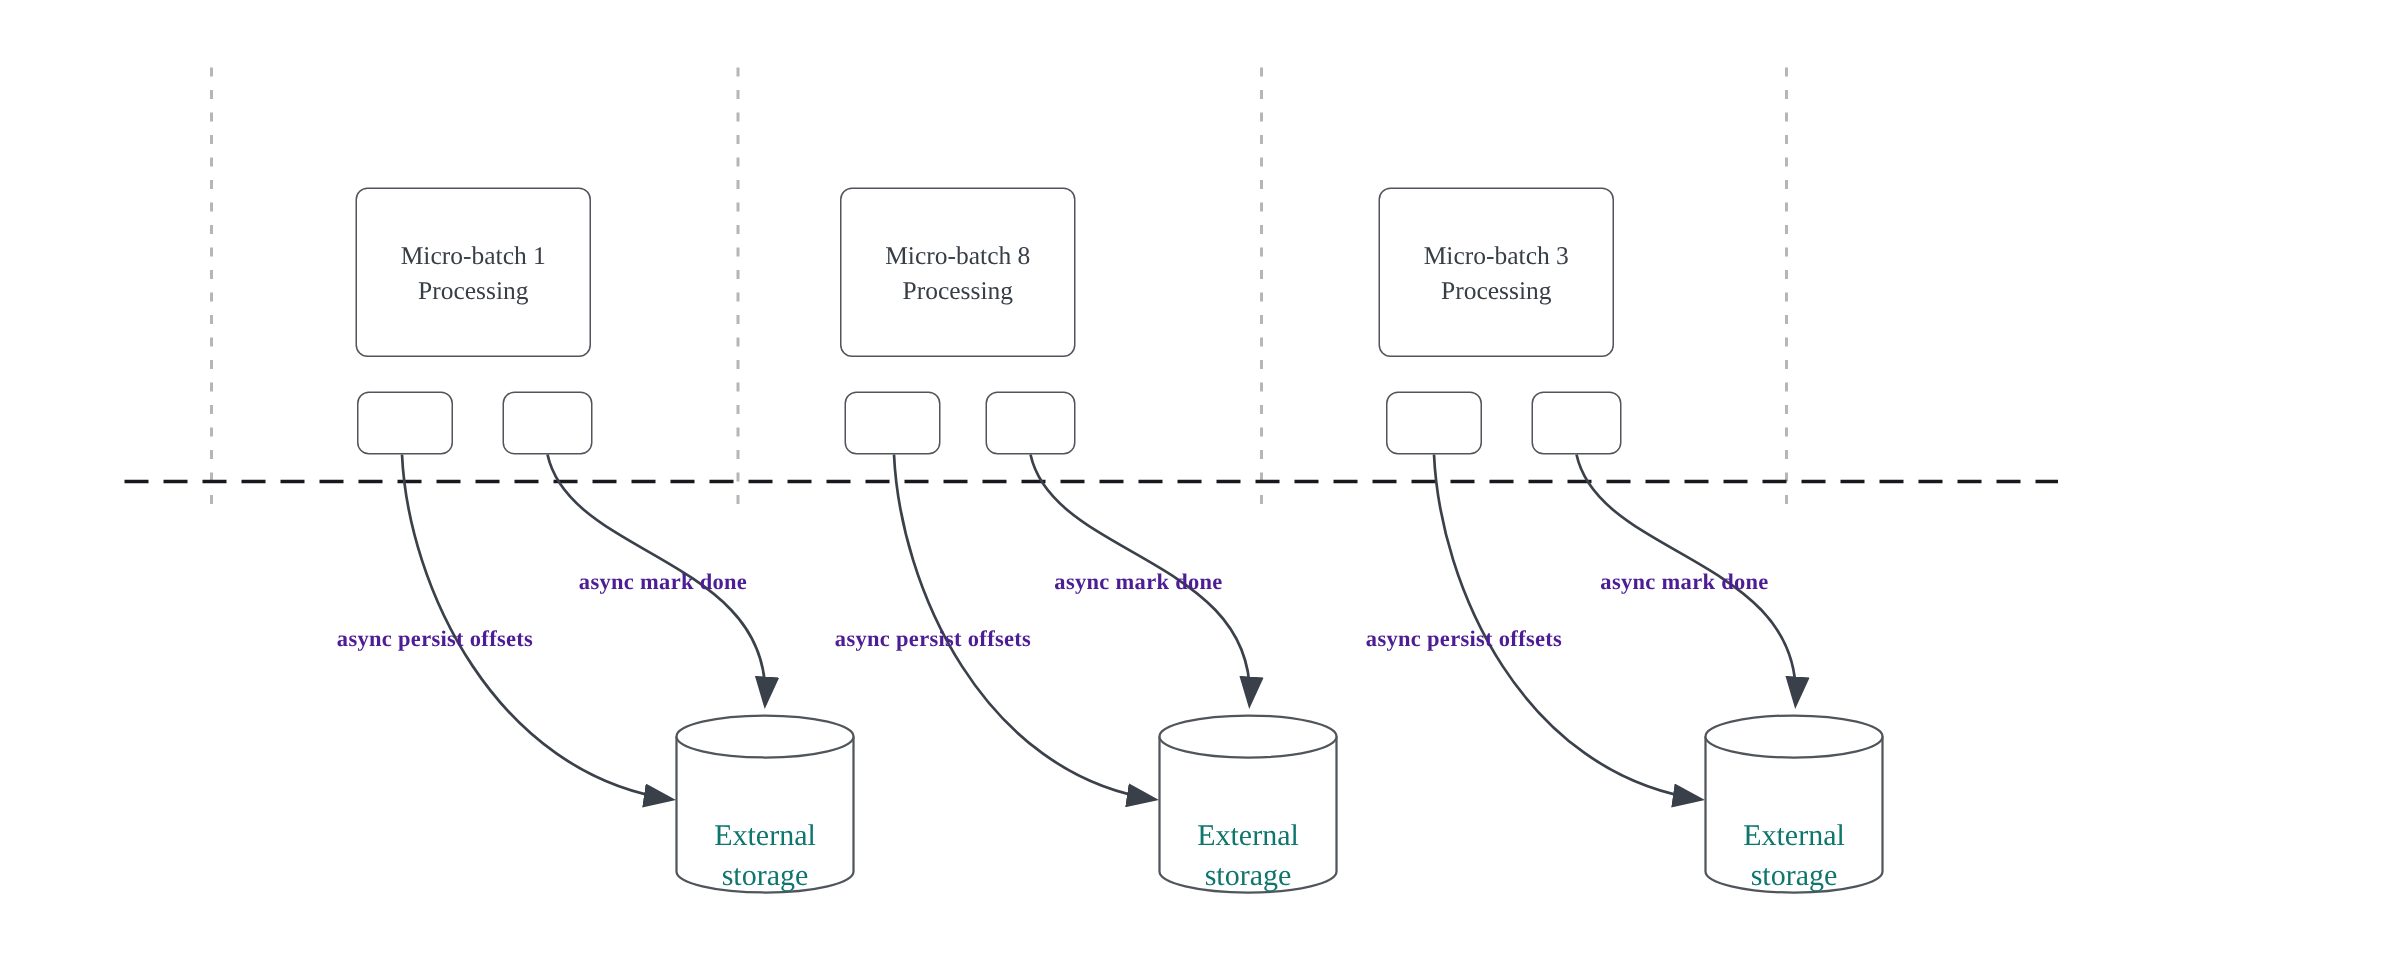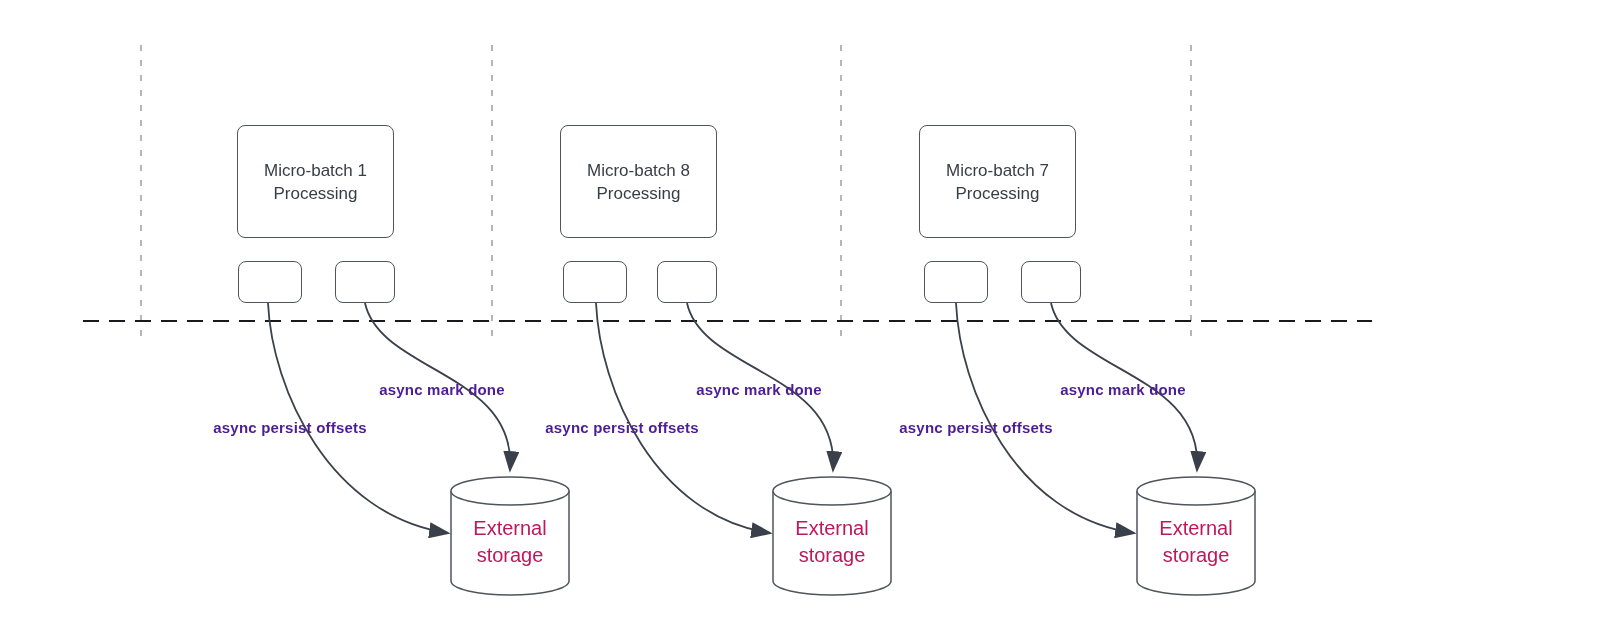"Micro-batch 1" .canvas { font-family: Liberation Sans, sans-serif -> Liberation Serif, serif }
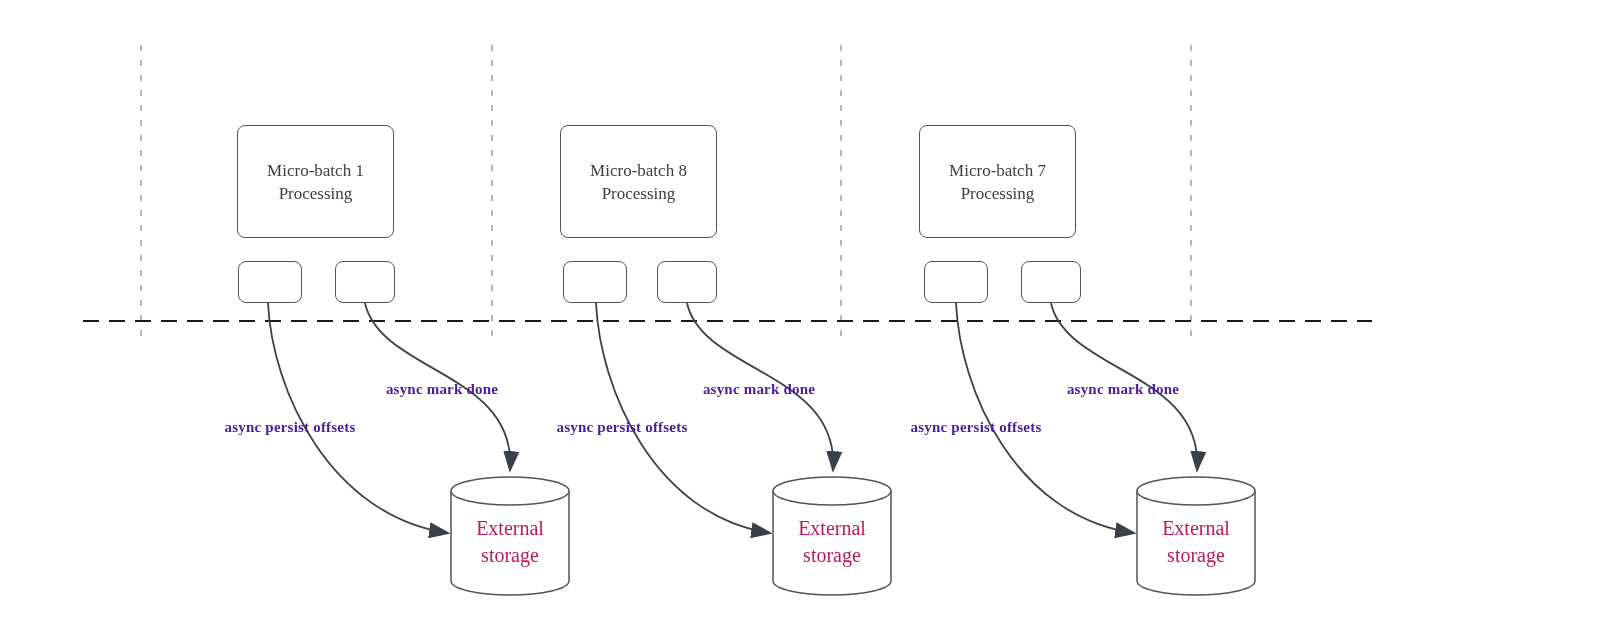"Micro-batch 7" span.bl { text: 7 -> 3 }
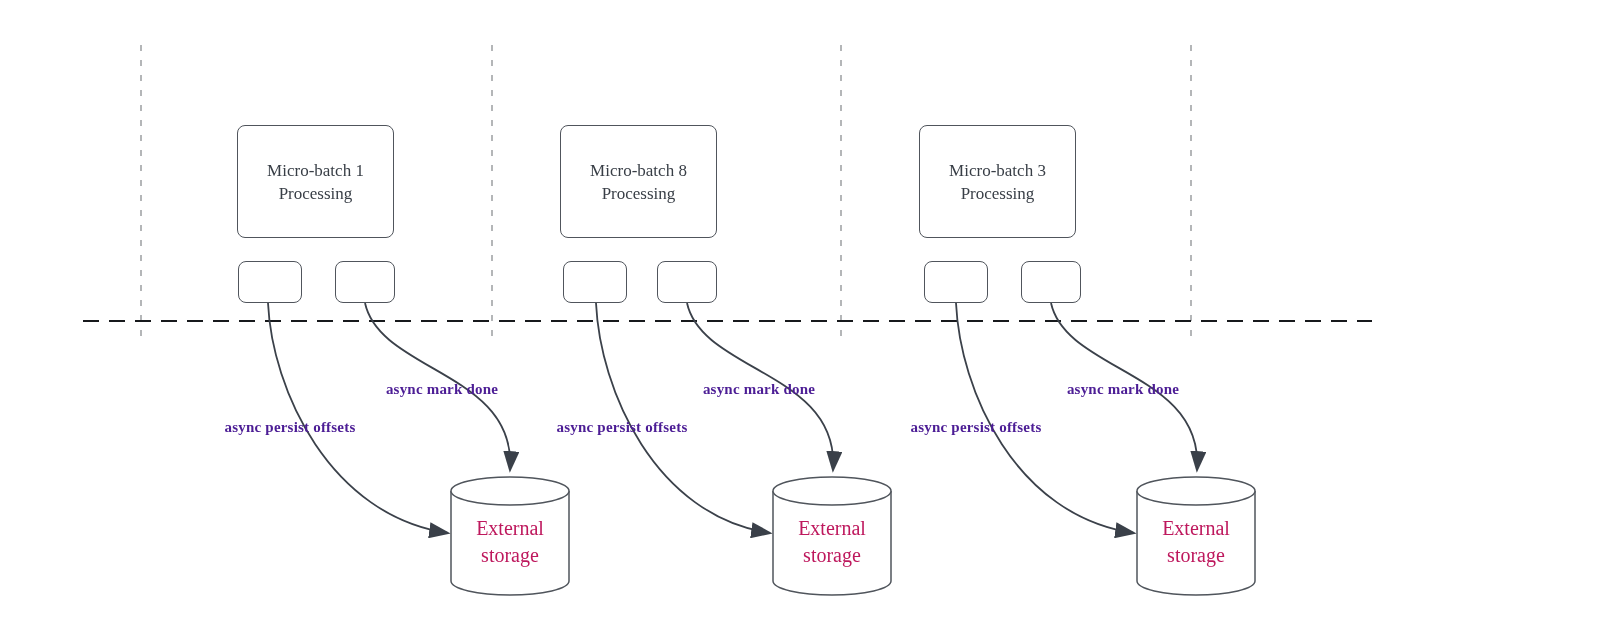"External storage" .storage-label { color: #be185d -> #0f766e; margin-top: none -> 29px }
